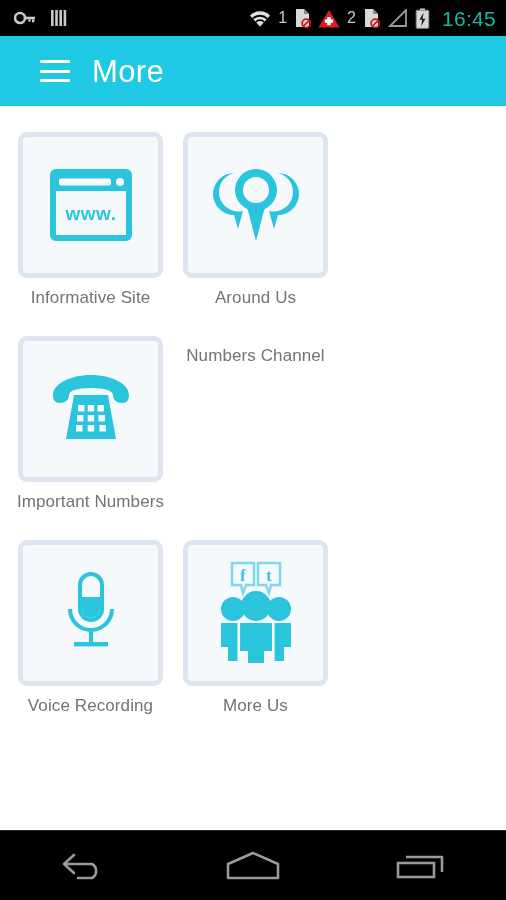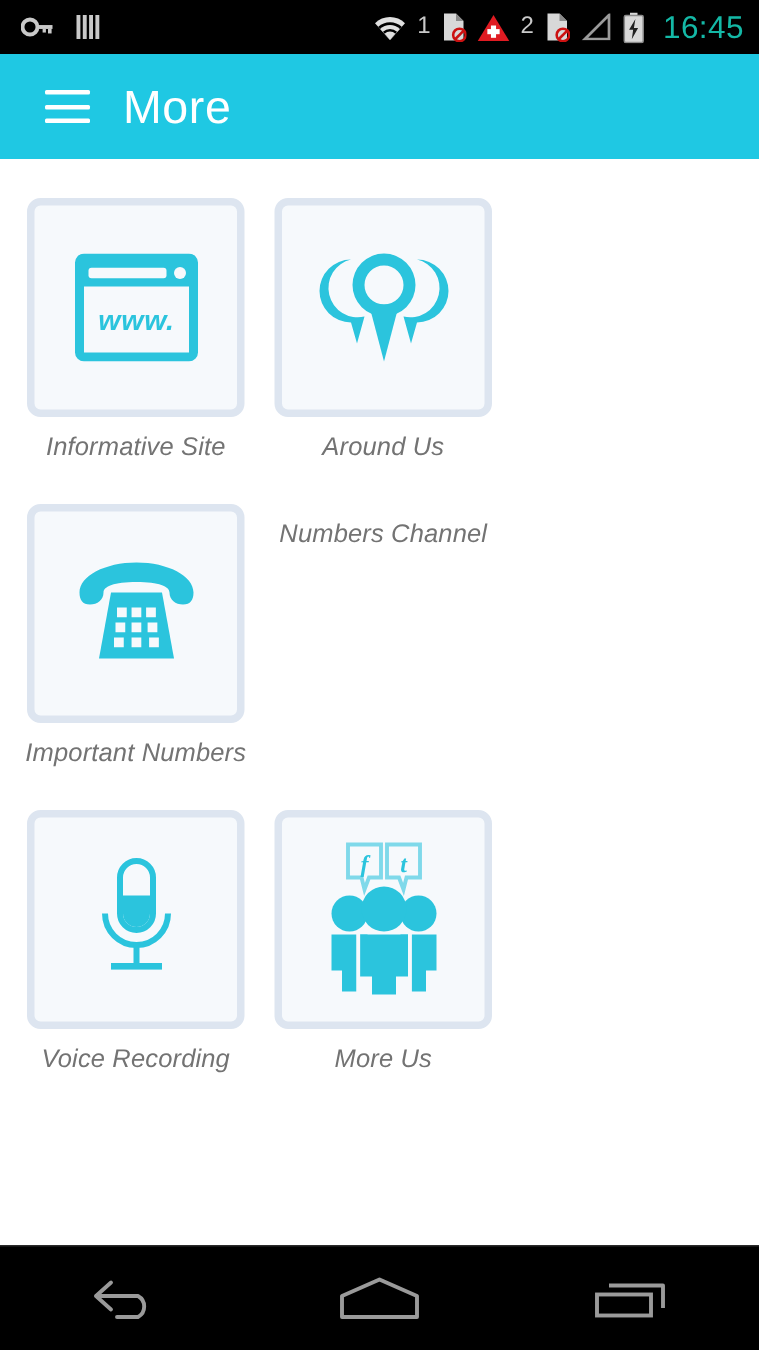"More" .appbar { padding-left: 30px -> 40px }
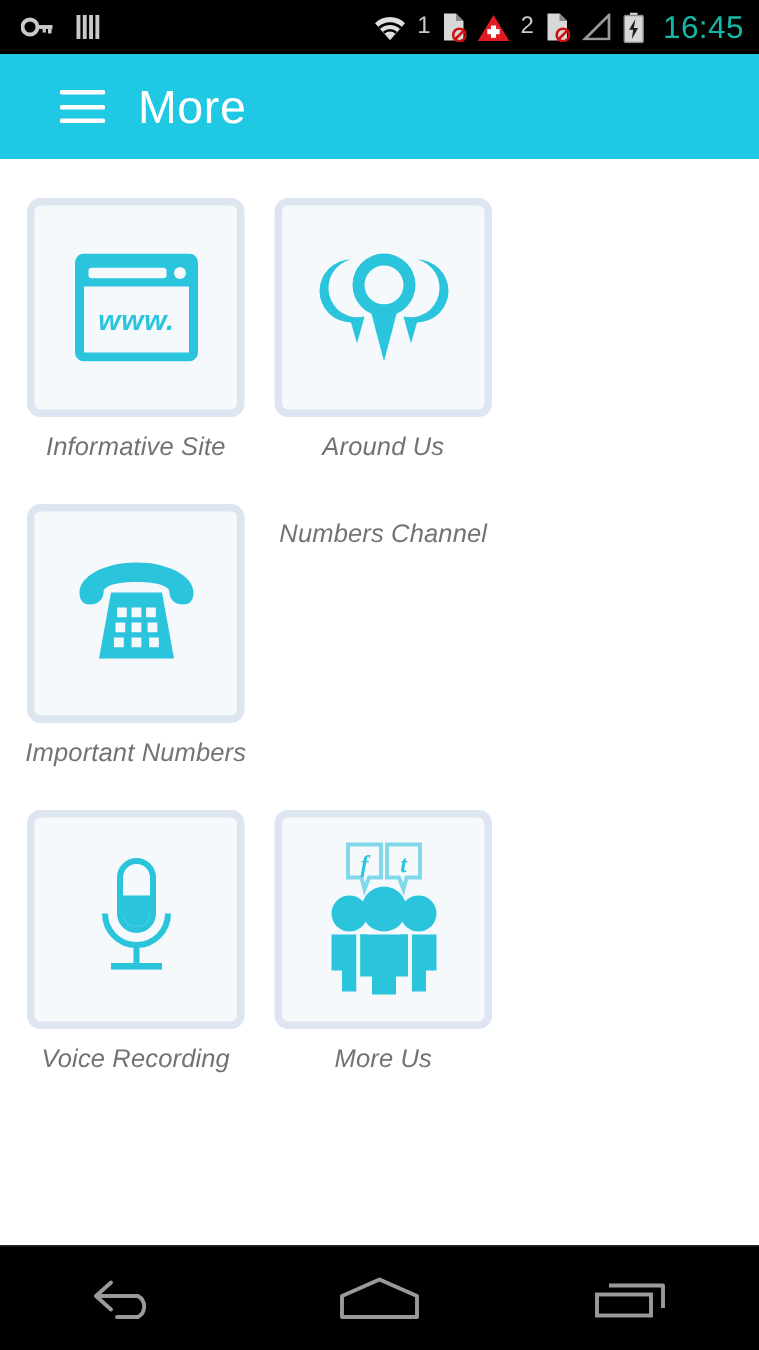"www." .content { font-style: italic -> none }
